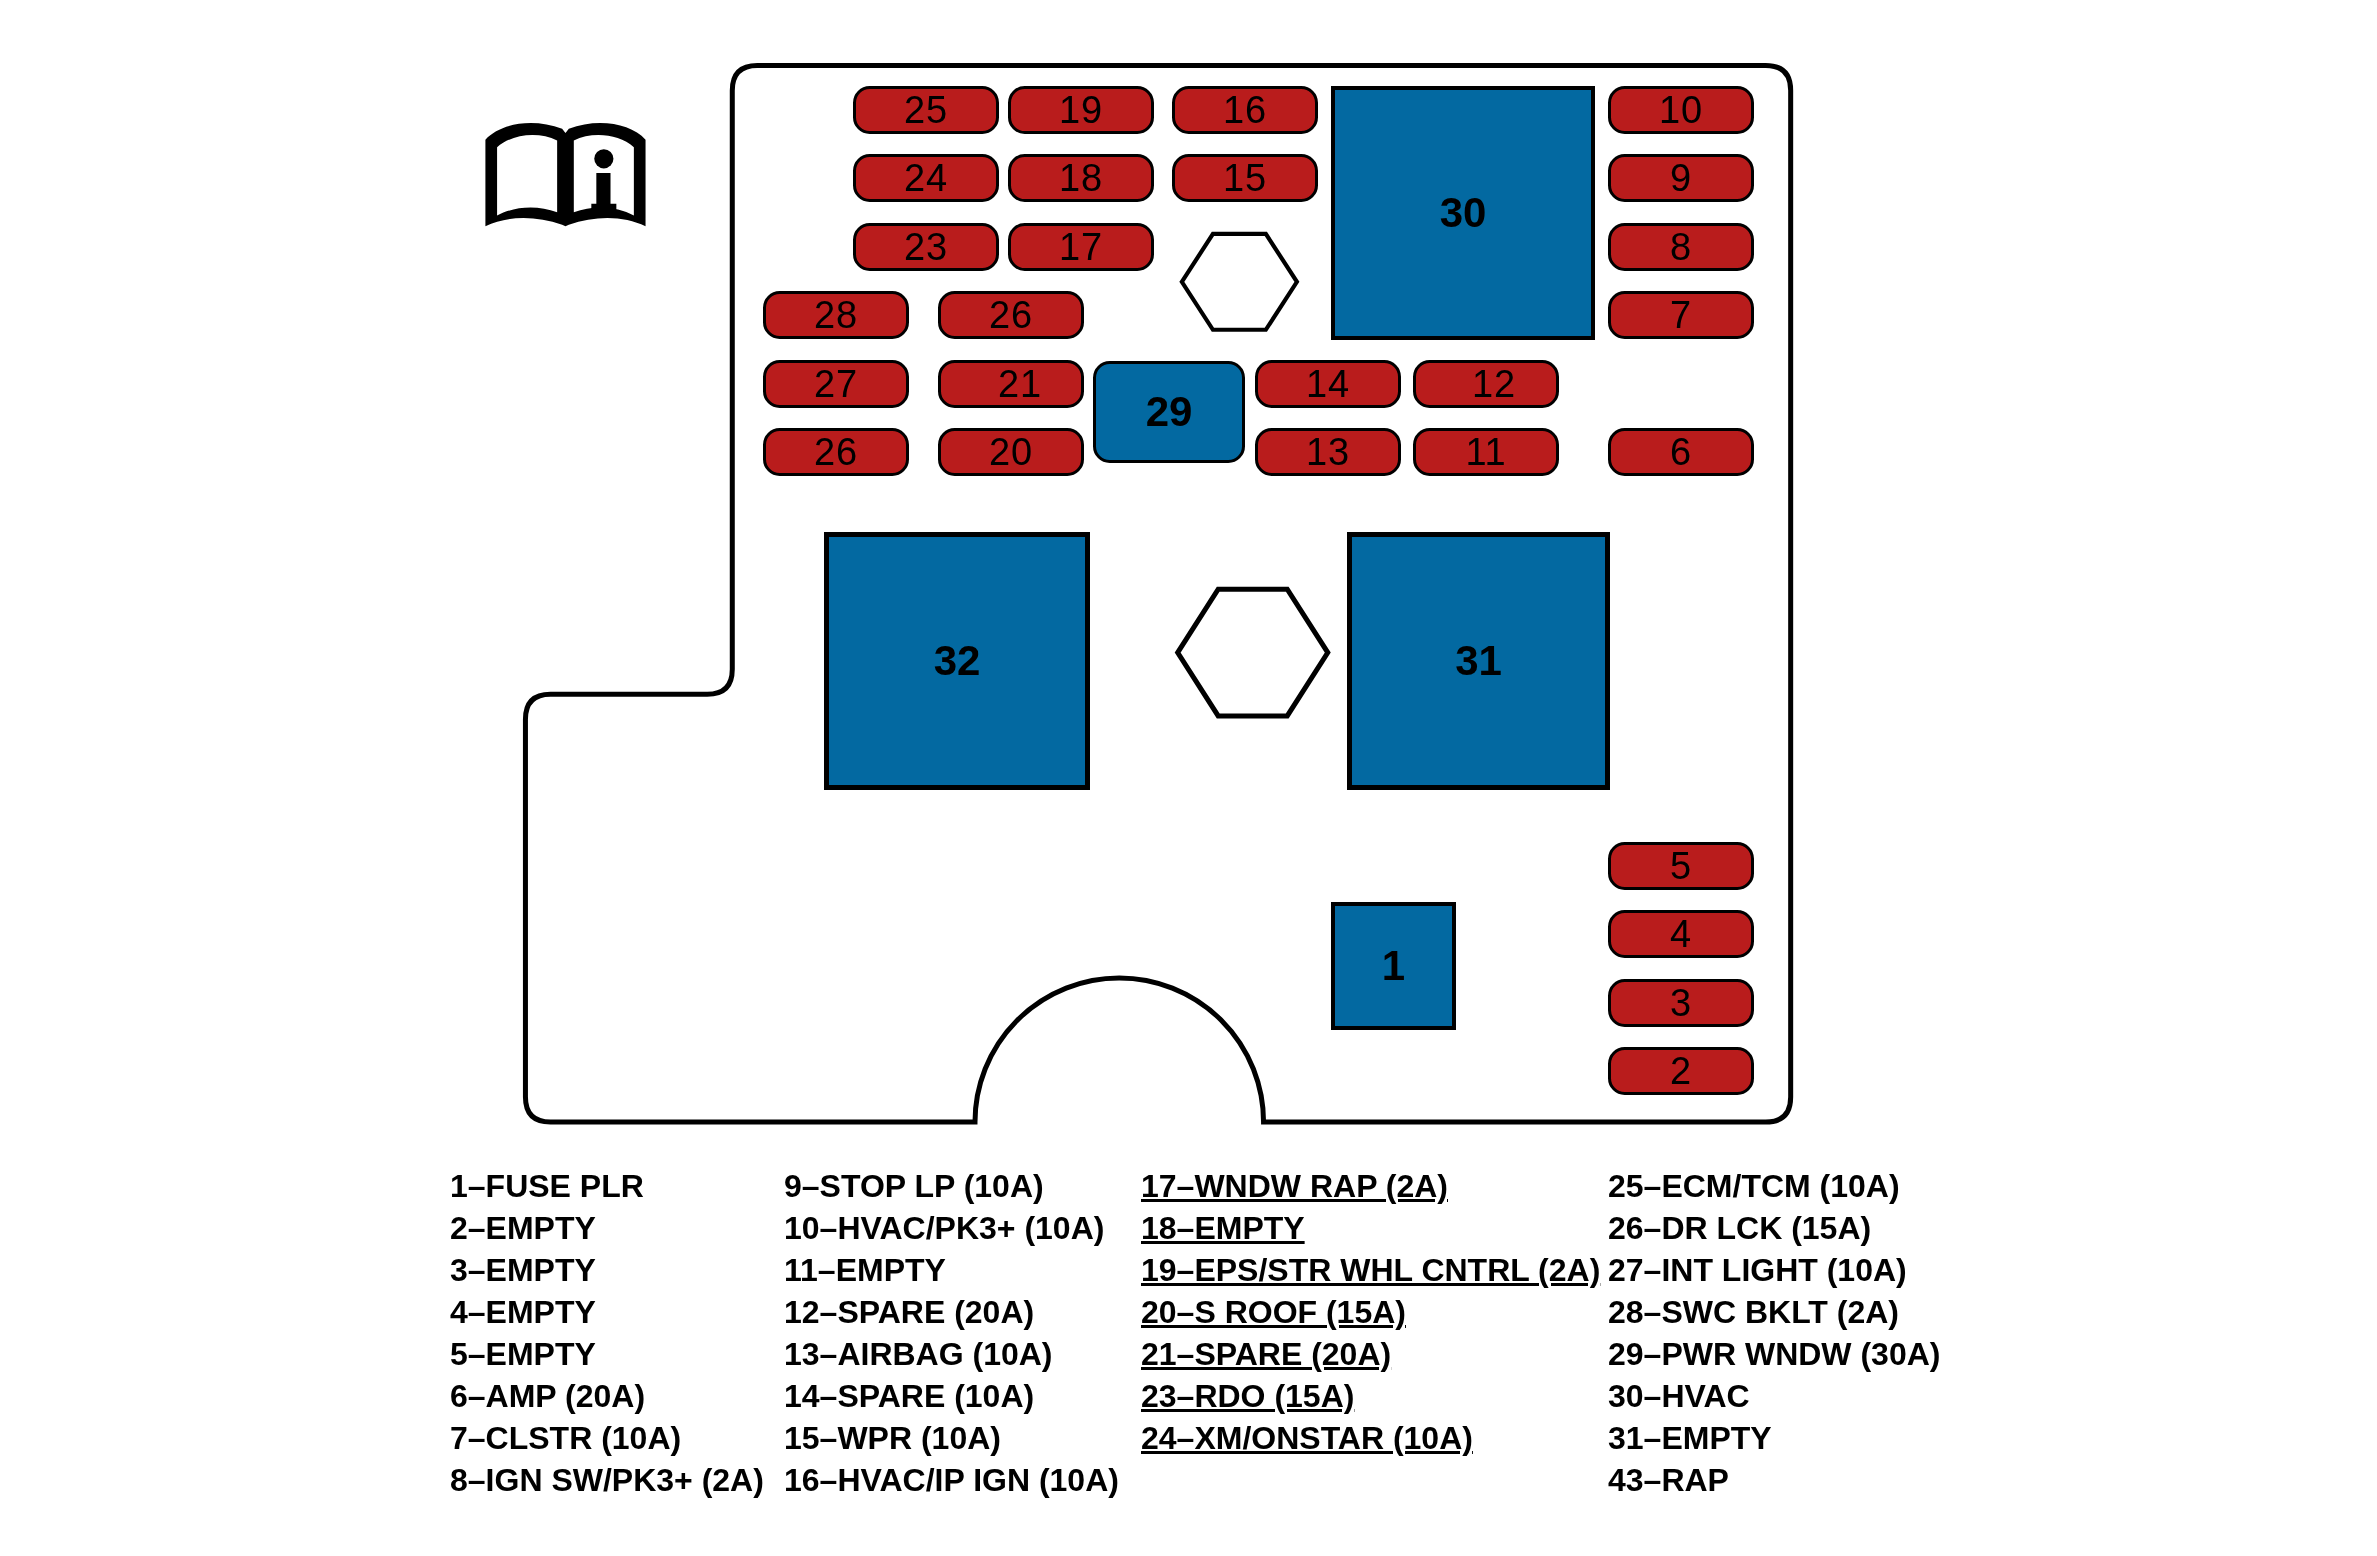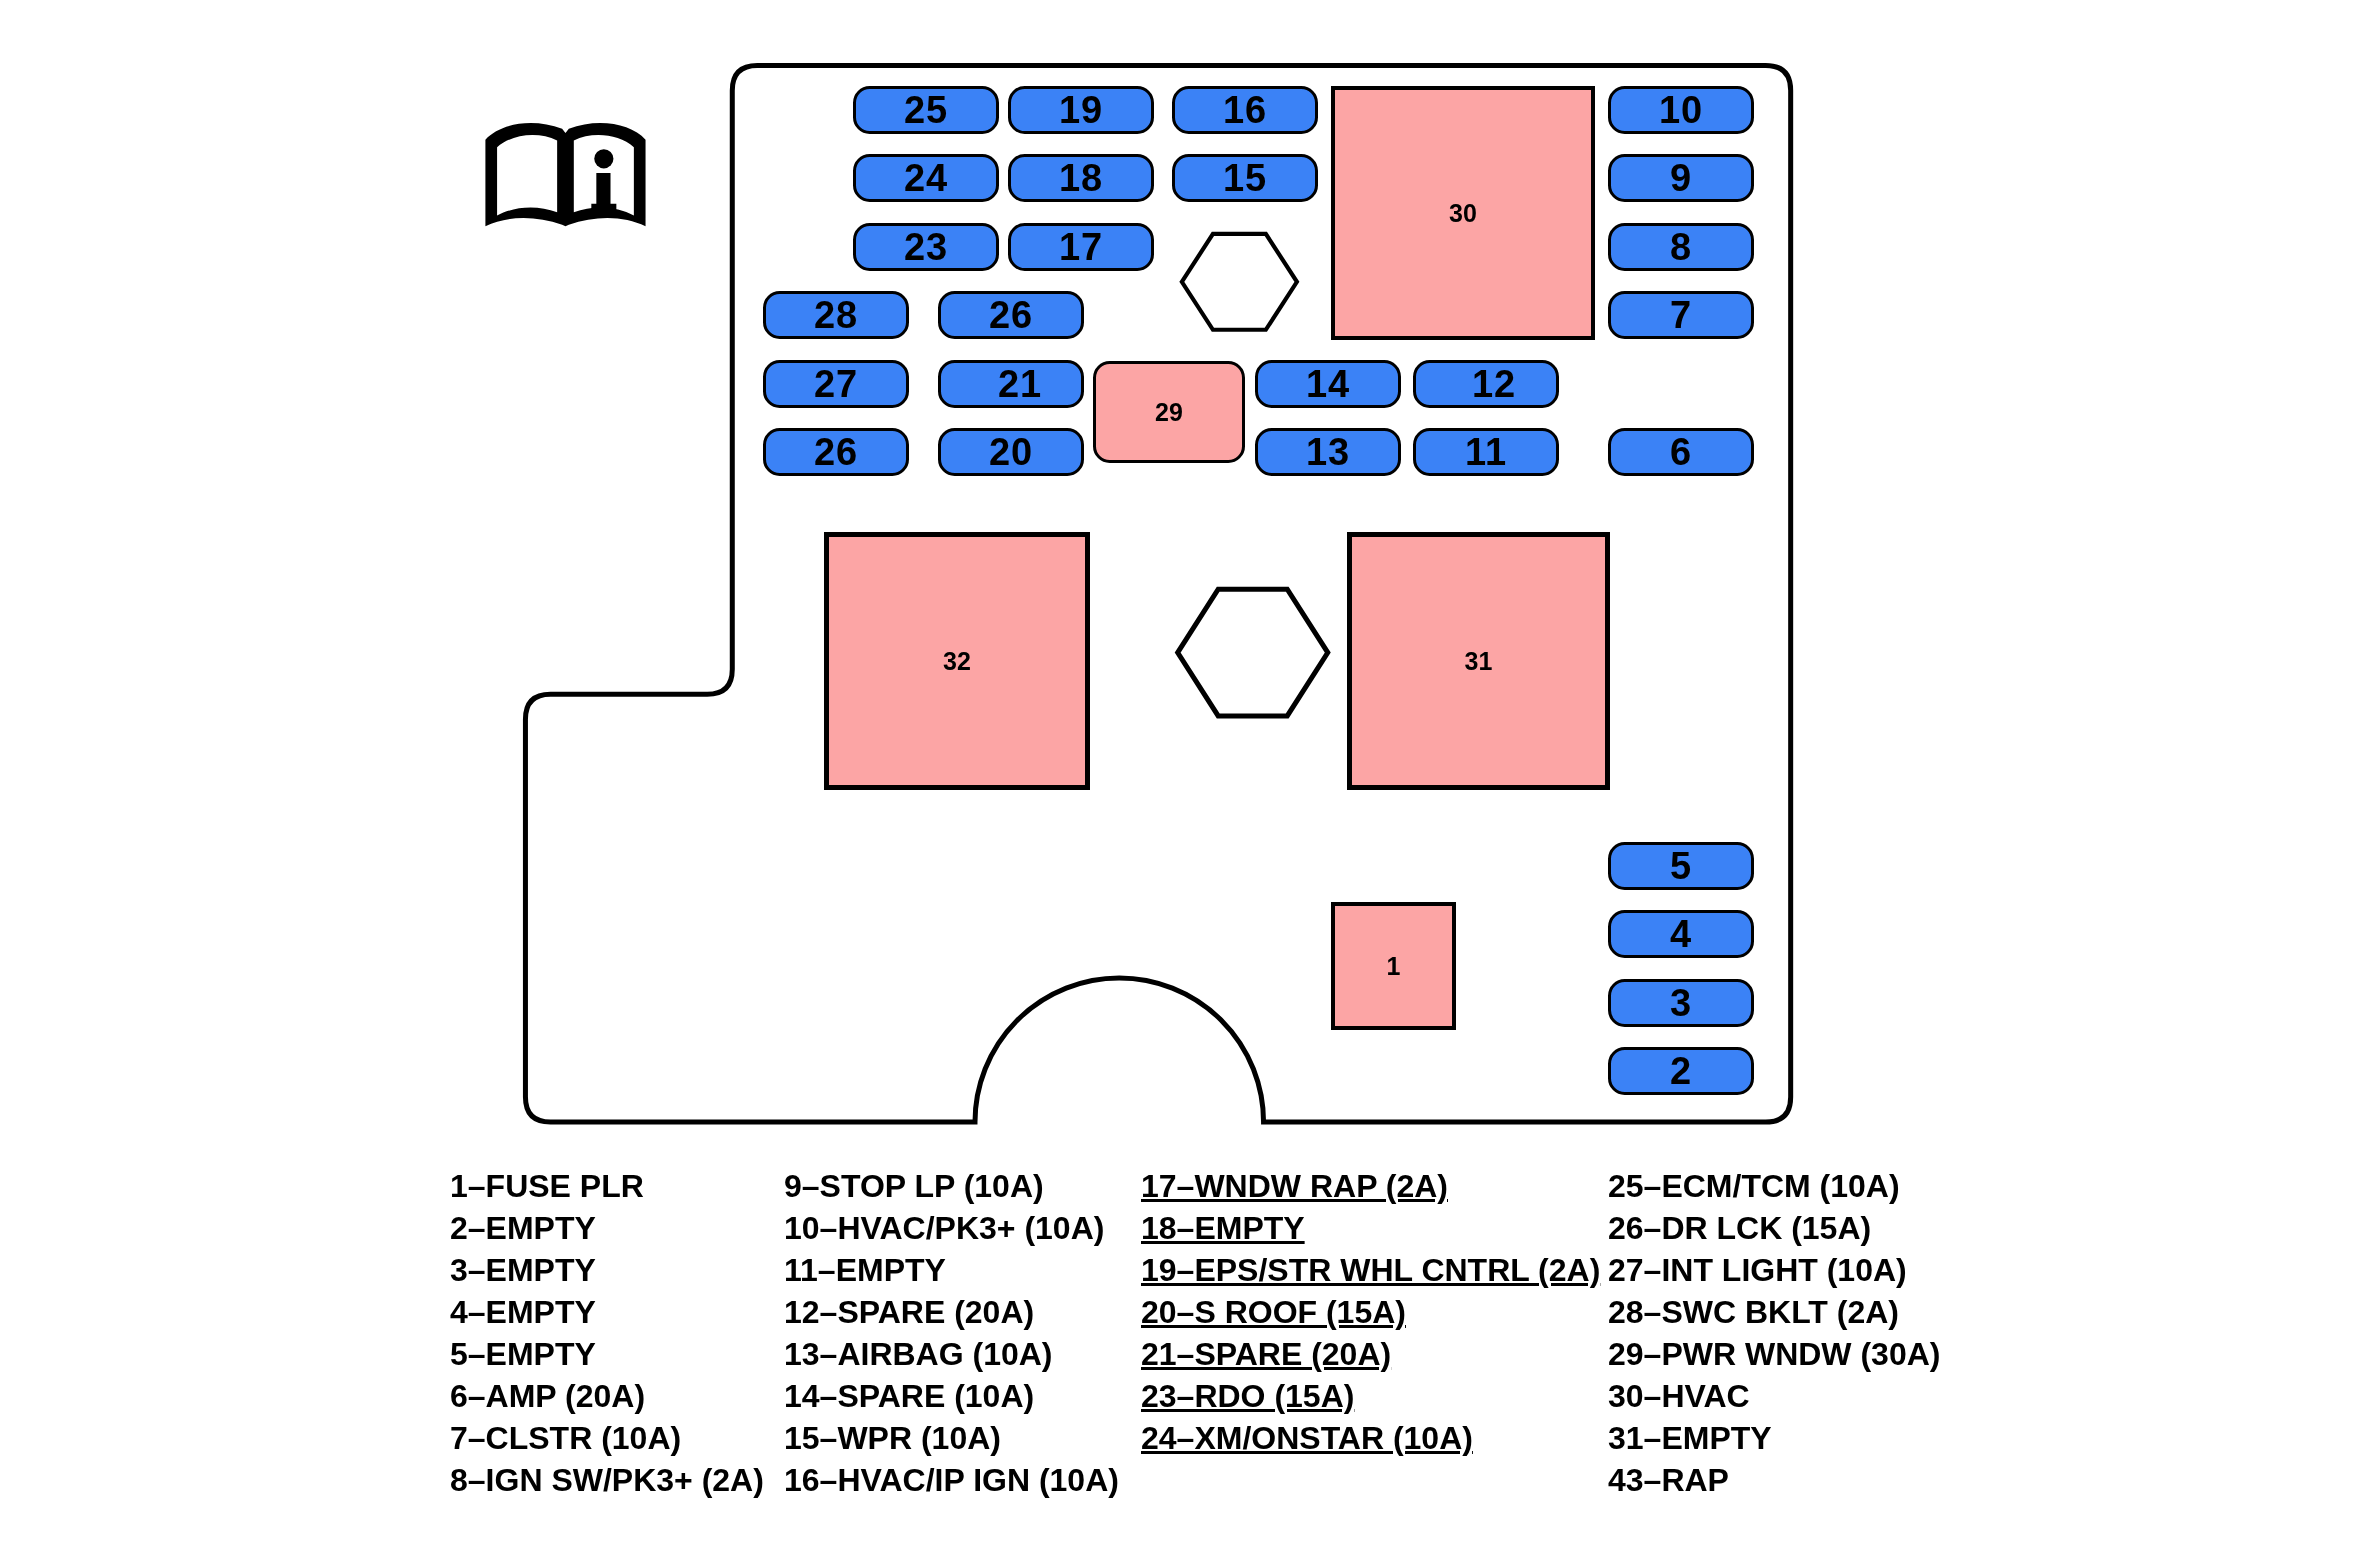"25" .pill { background: #3b82f6 -> #b91c1c; font-weight: 700 -> 400 }
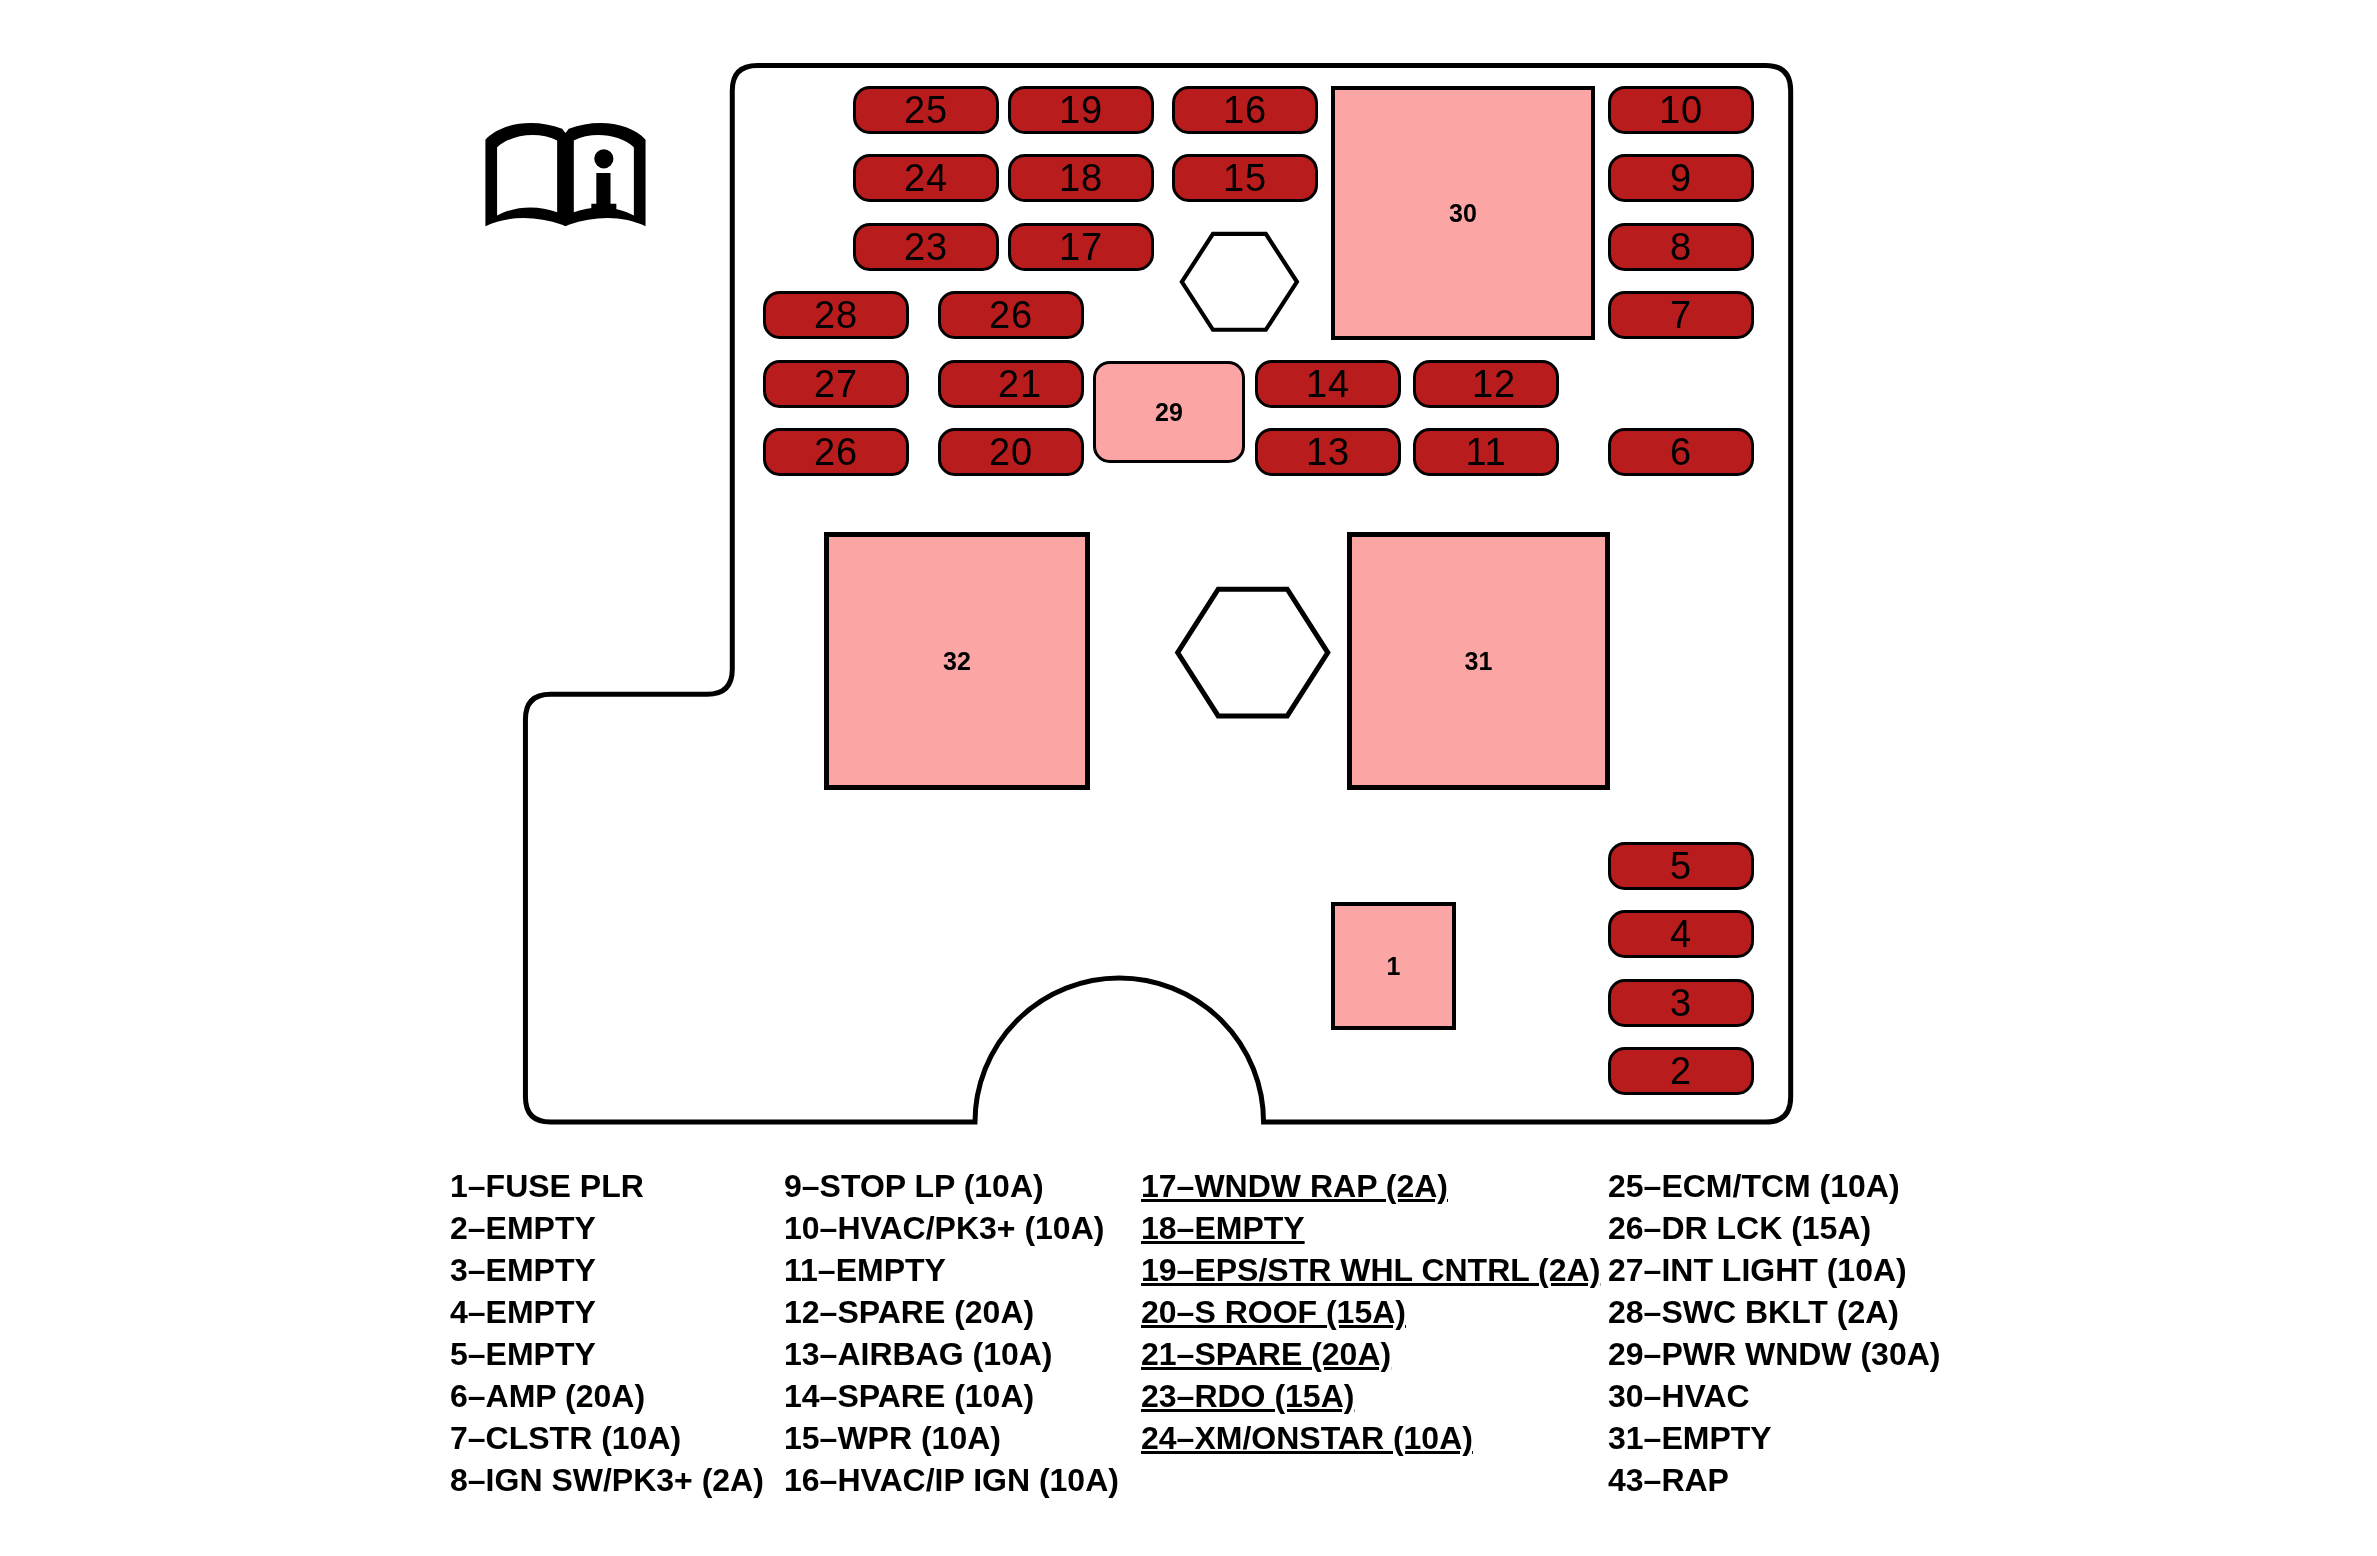"30" .relay { background: #fca5a5 -> #0369a1; font-size: 25px -> 42px }
